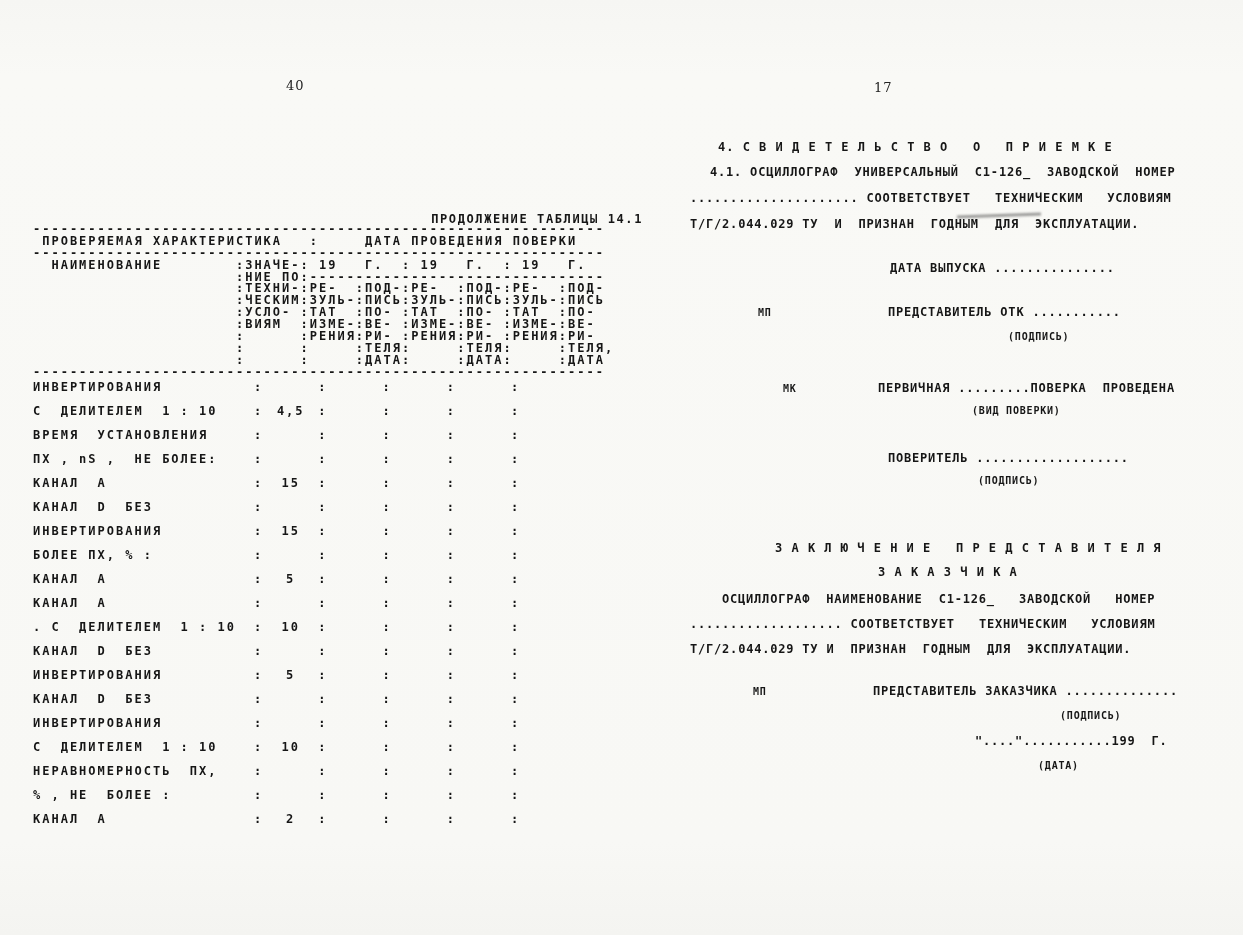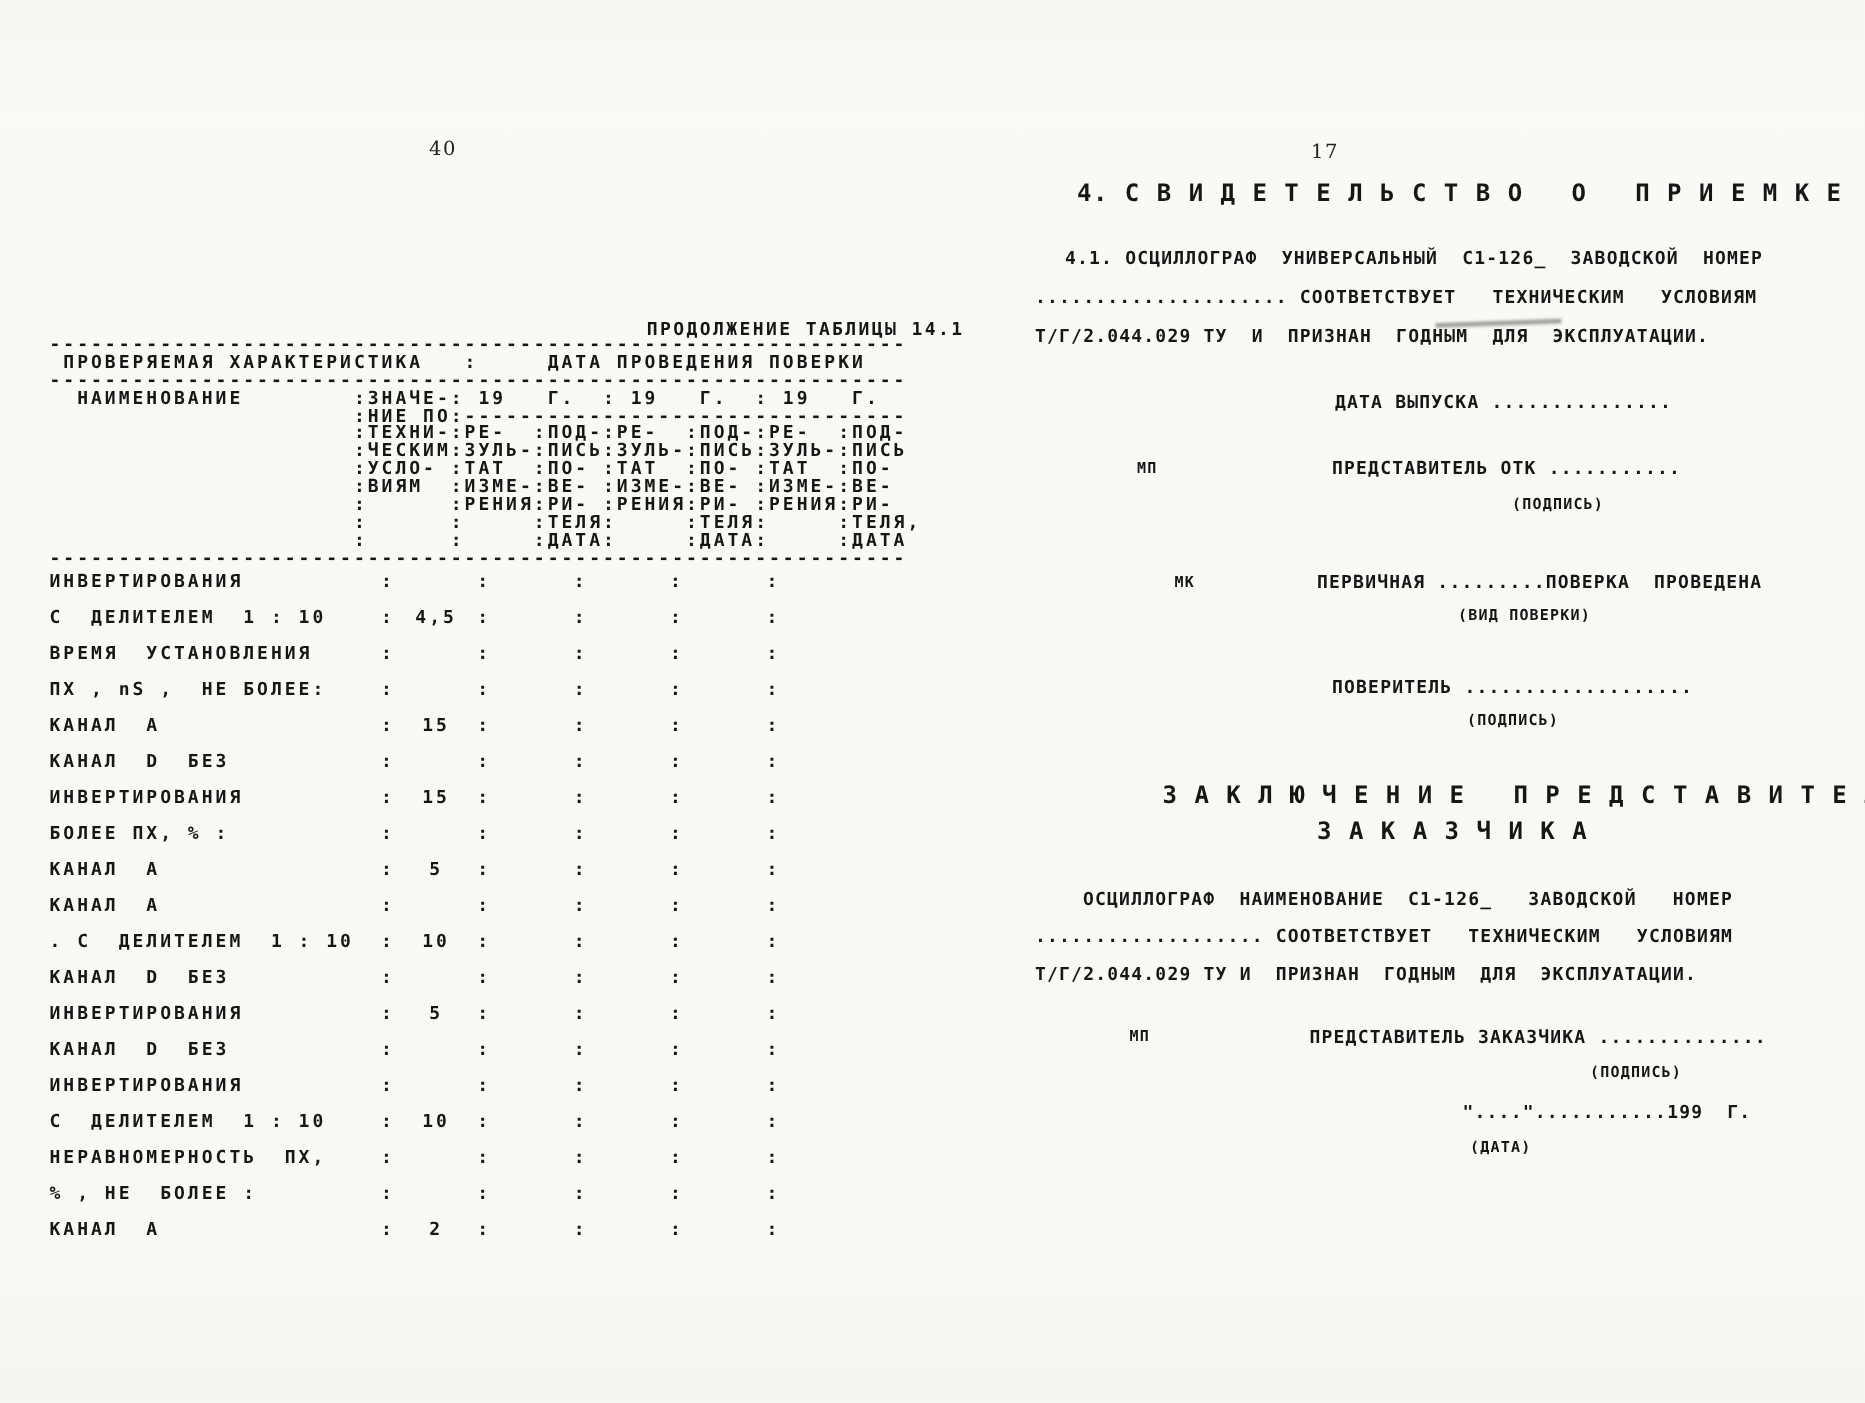"40" .pageno { margin-top: 14px -> none }
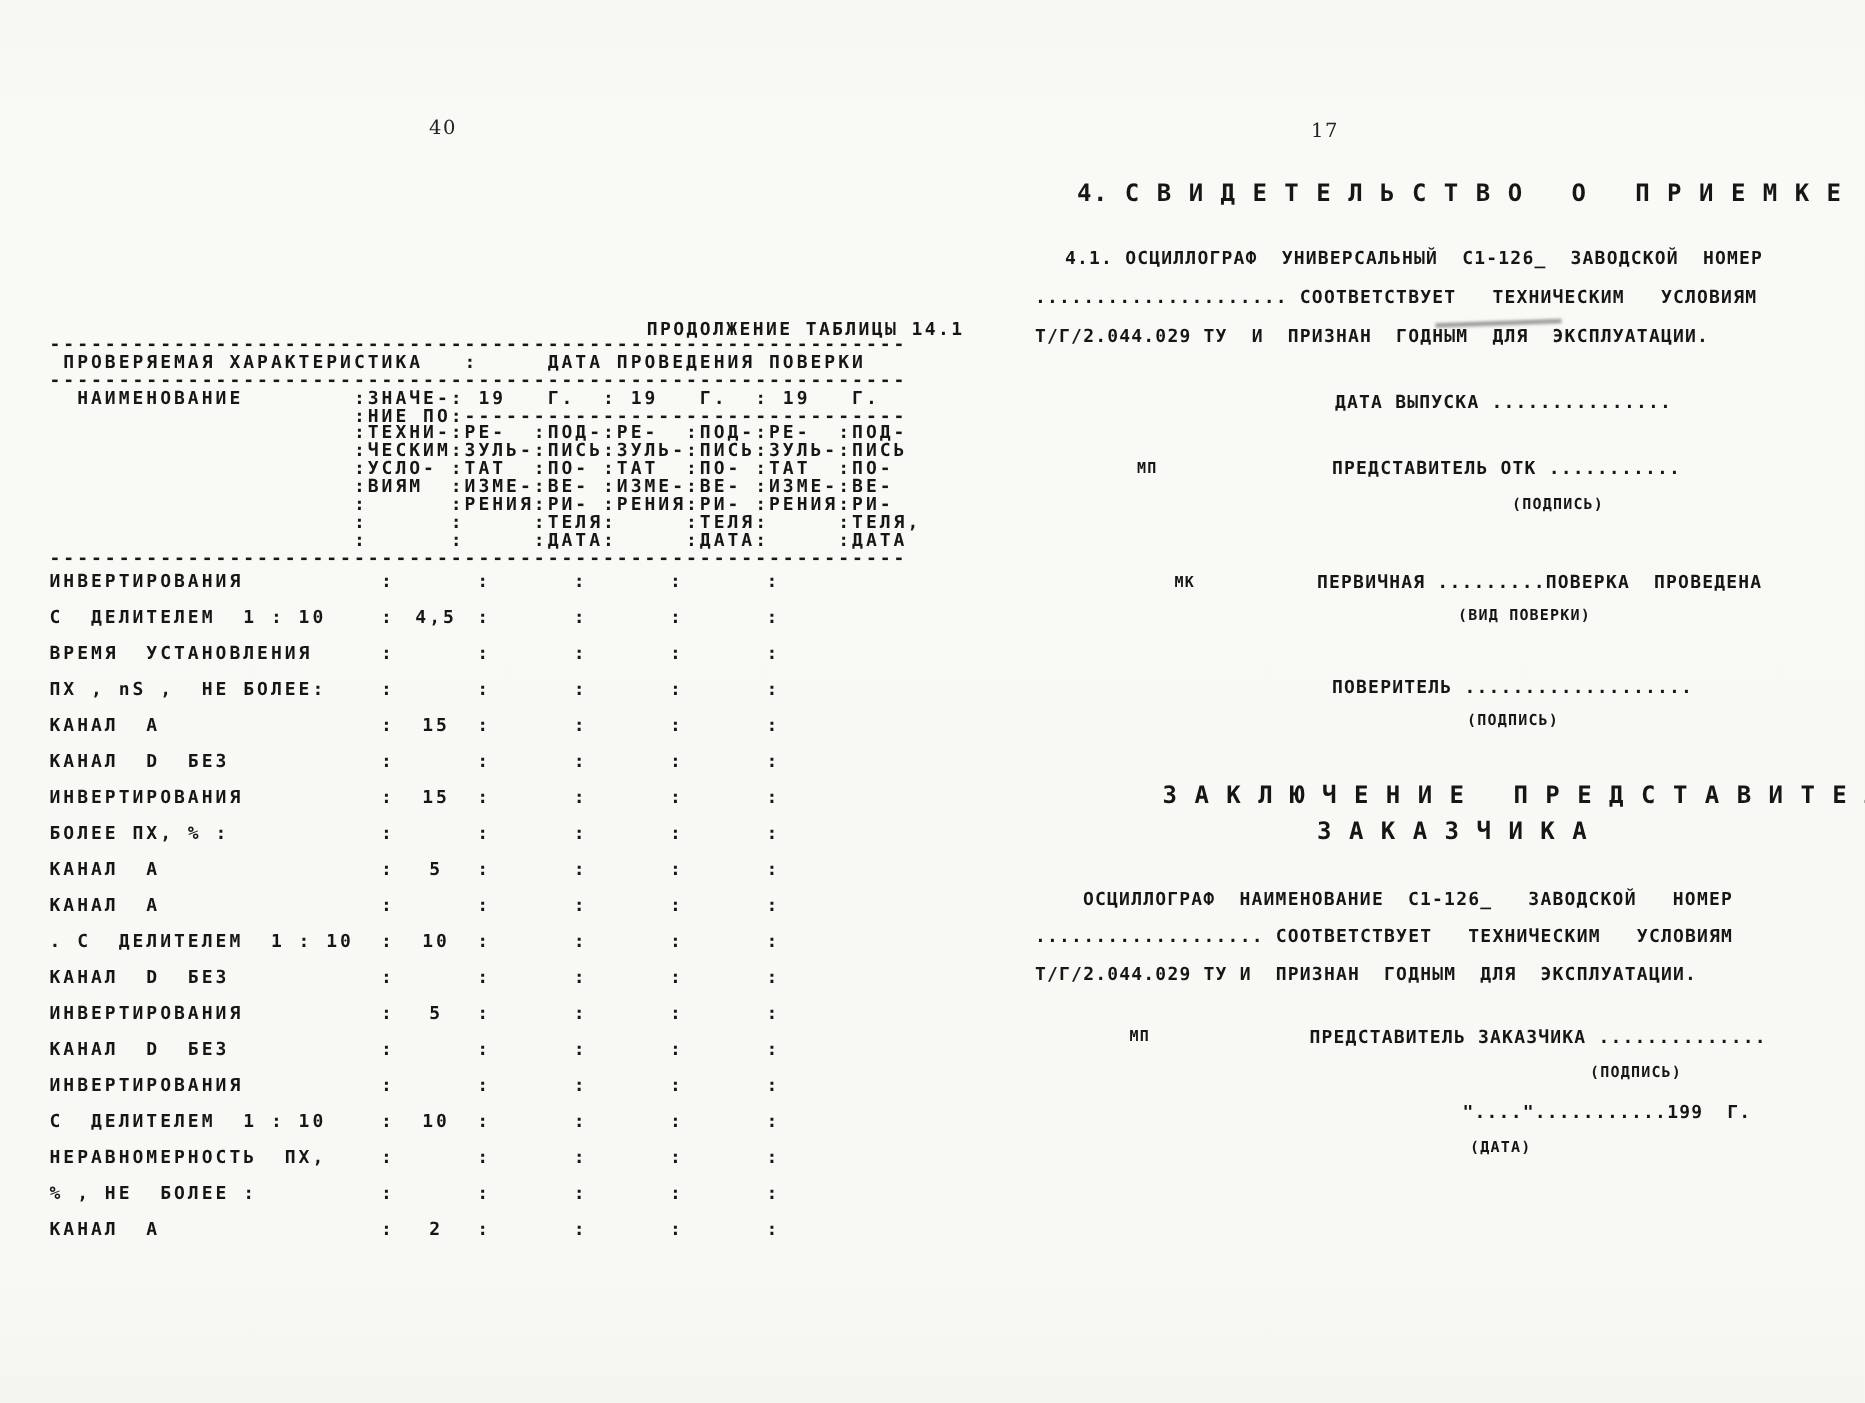"4. С В И Д" .rtitle { font-size: 16px -> 12px; margin-top: none -> 21px }
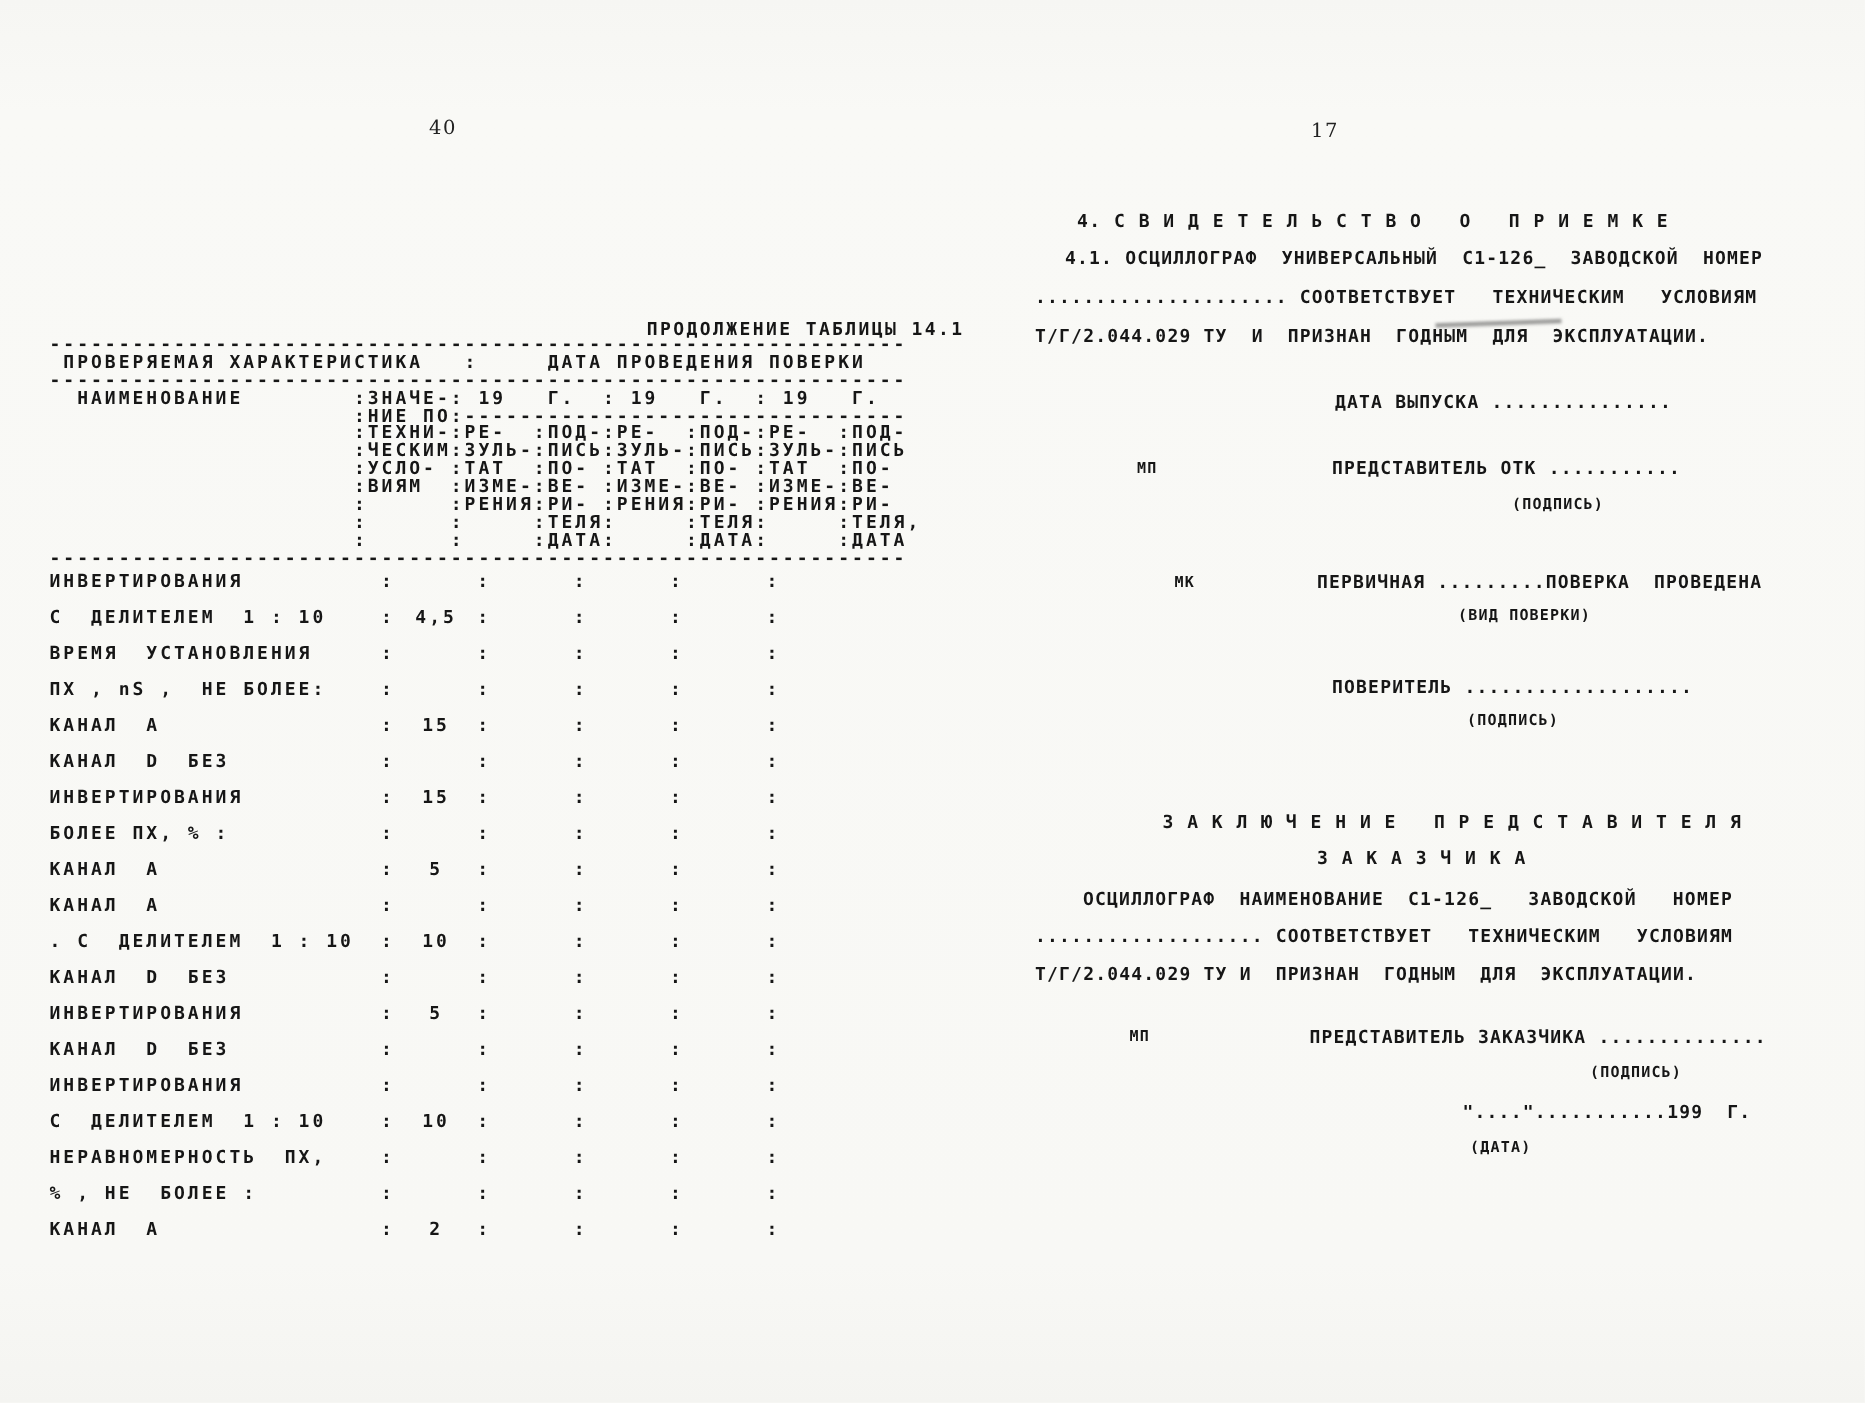"(ДАТА)" div.rline { left: 980px -> 1038px }
